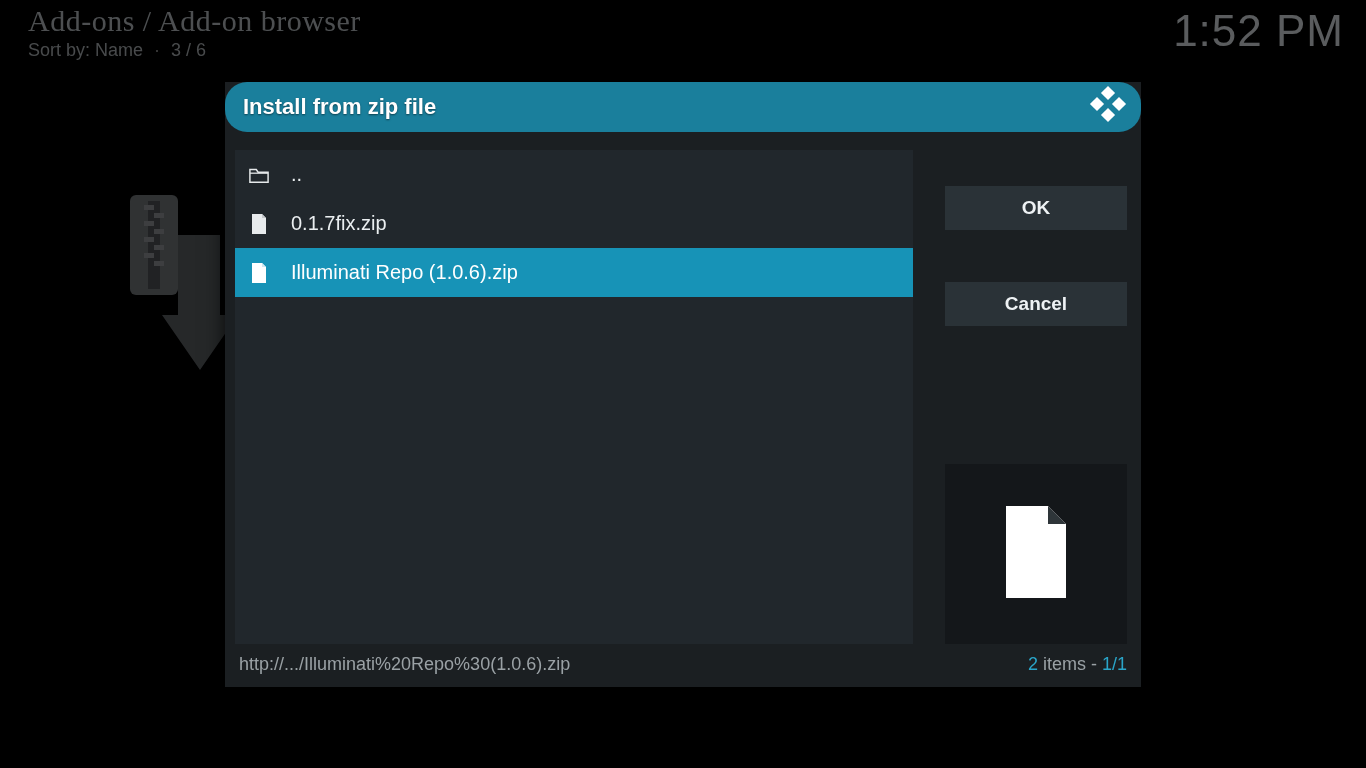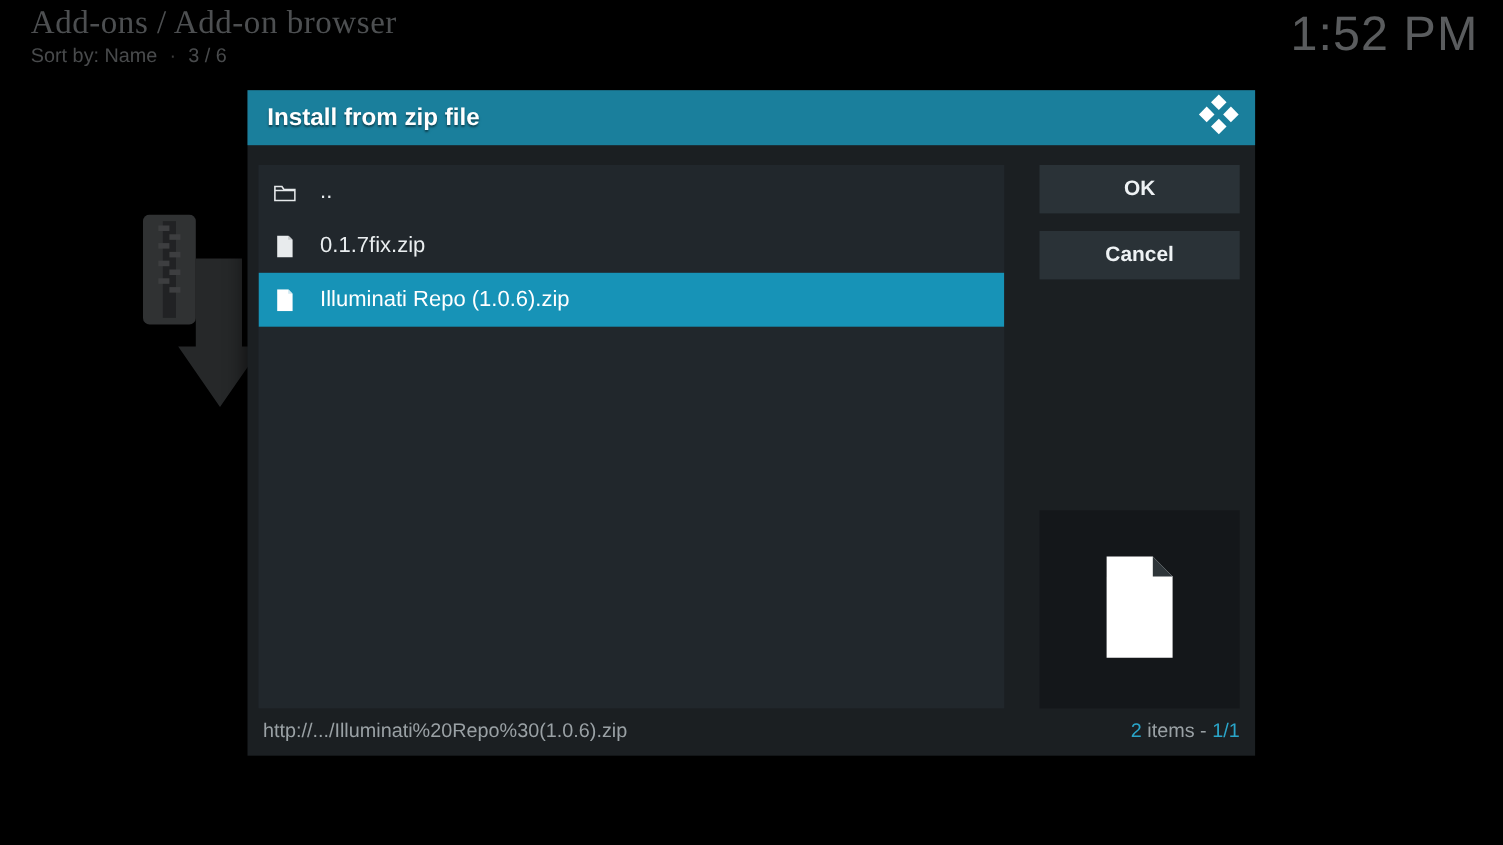"Install from zip file" .dialog-title { border-radius: none -> 22px }
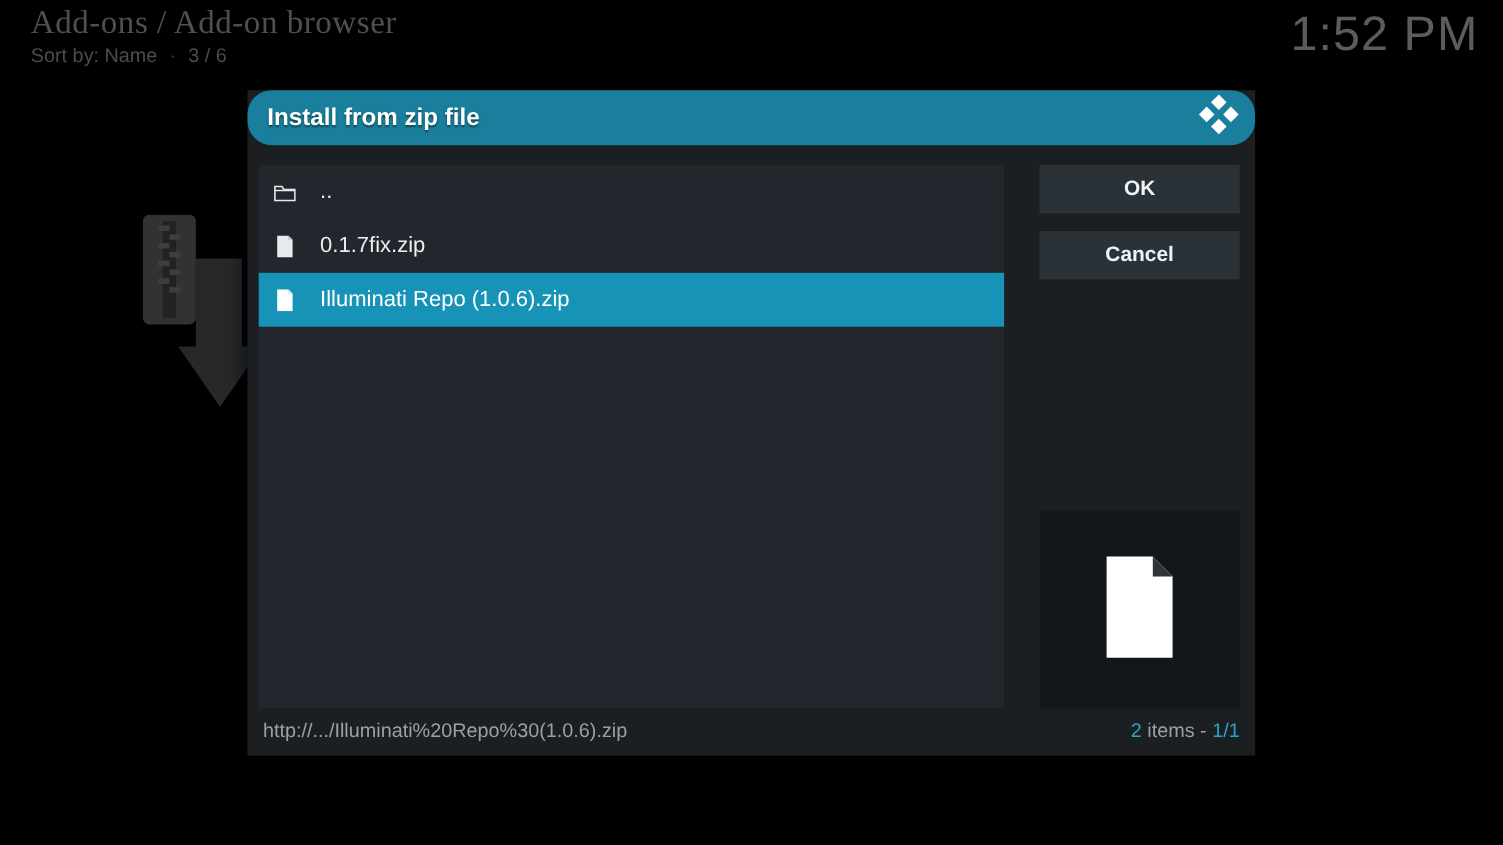"OK" .btn { margin-top: none -> 36px }
